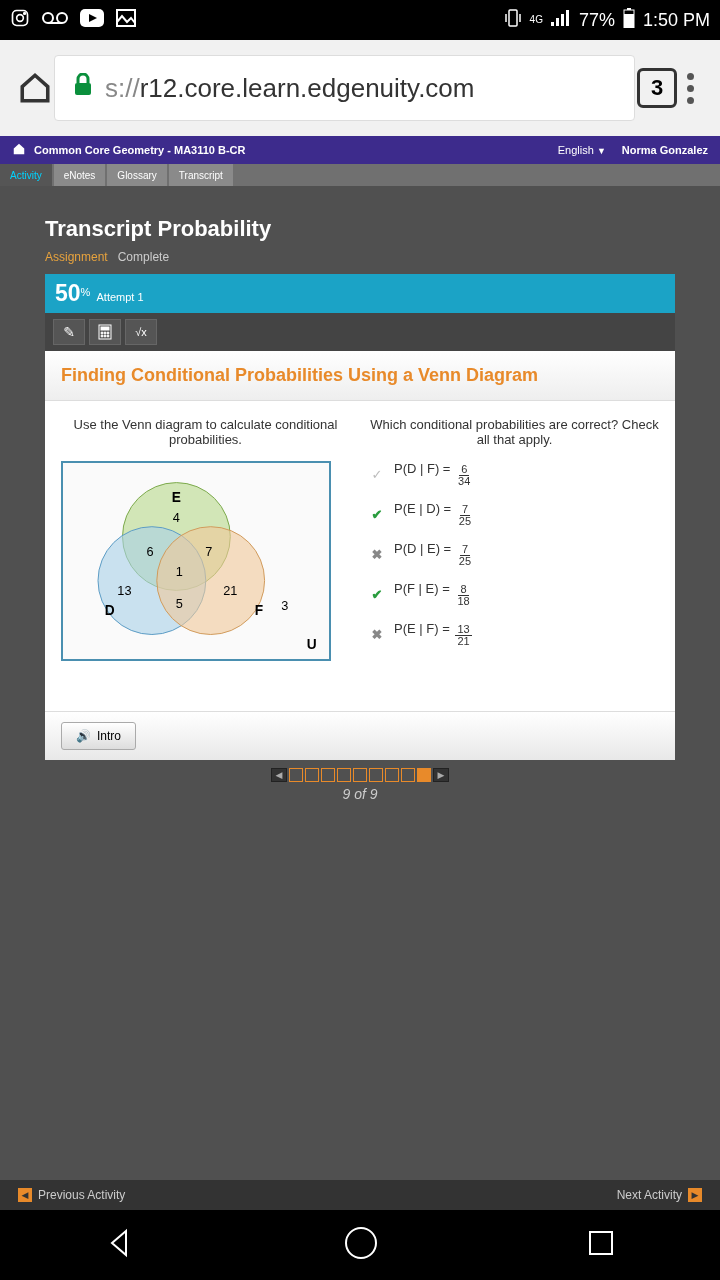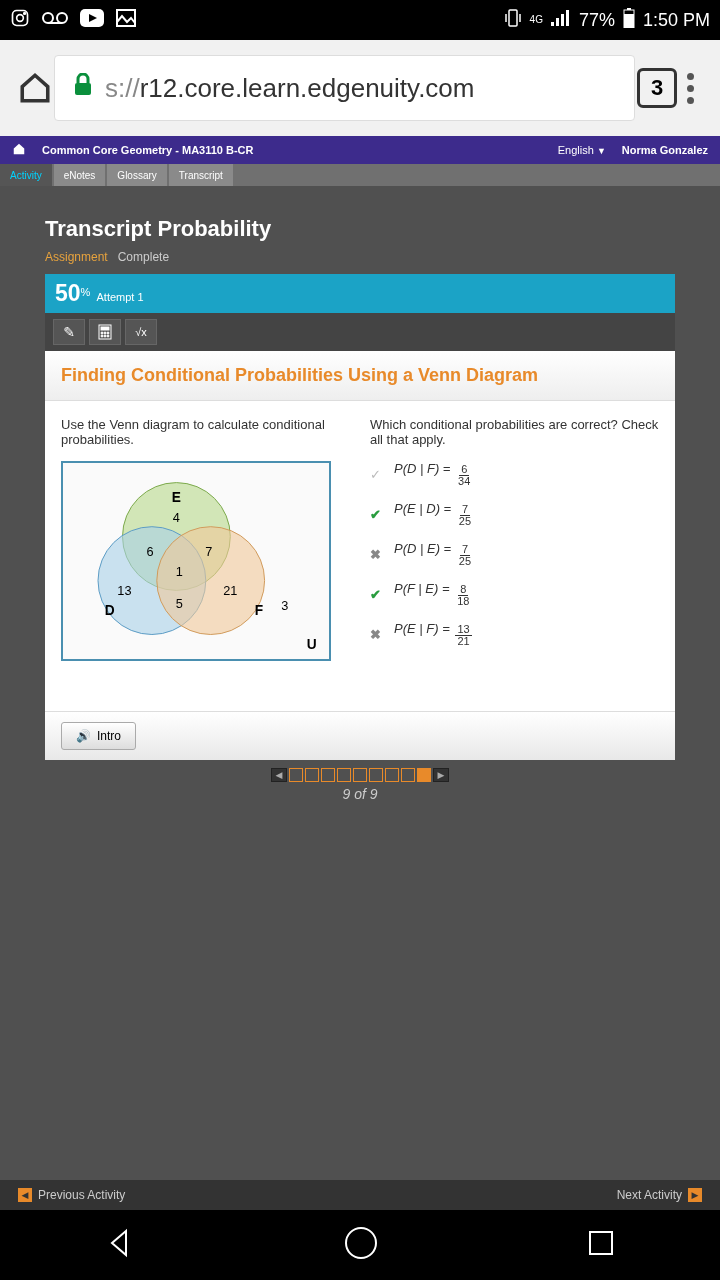"Common Core Geometry - MA3110" .course-header { gap: 16px -> 8px }
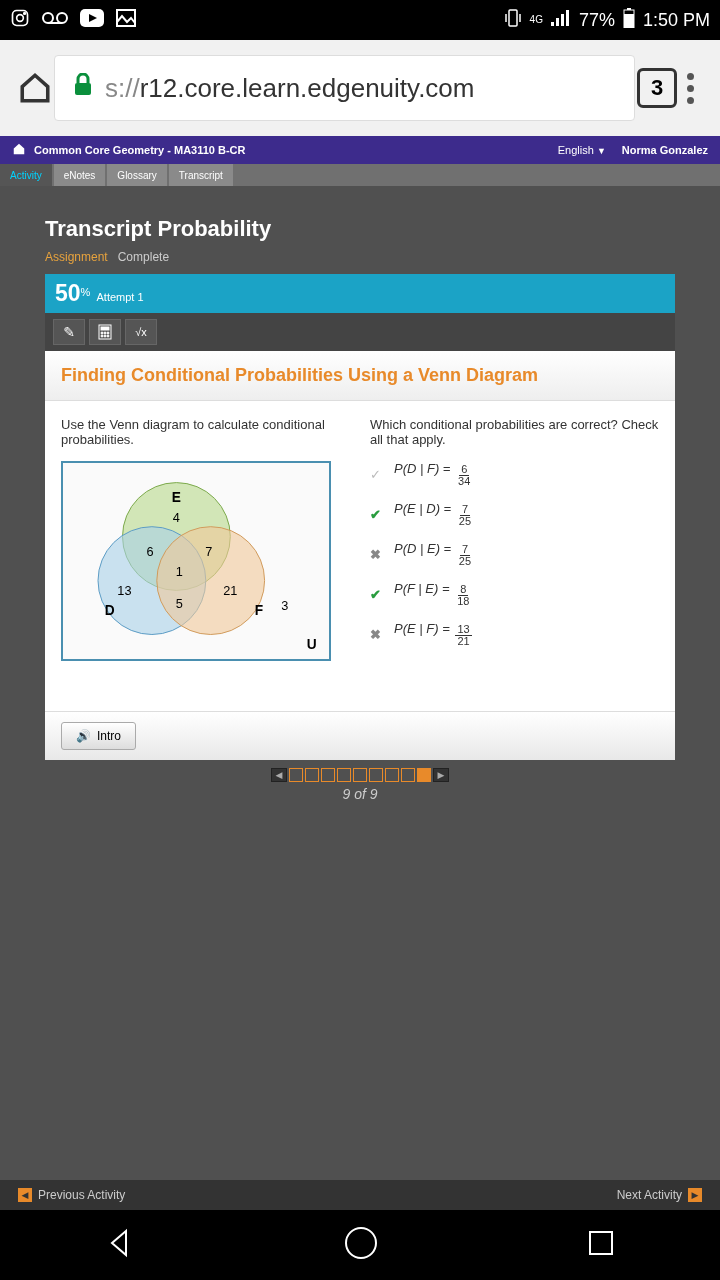"Use the Venn diagram to" .card-body { text-align: none -> center }
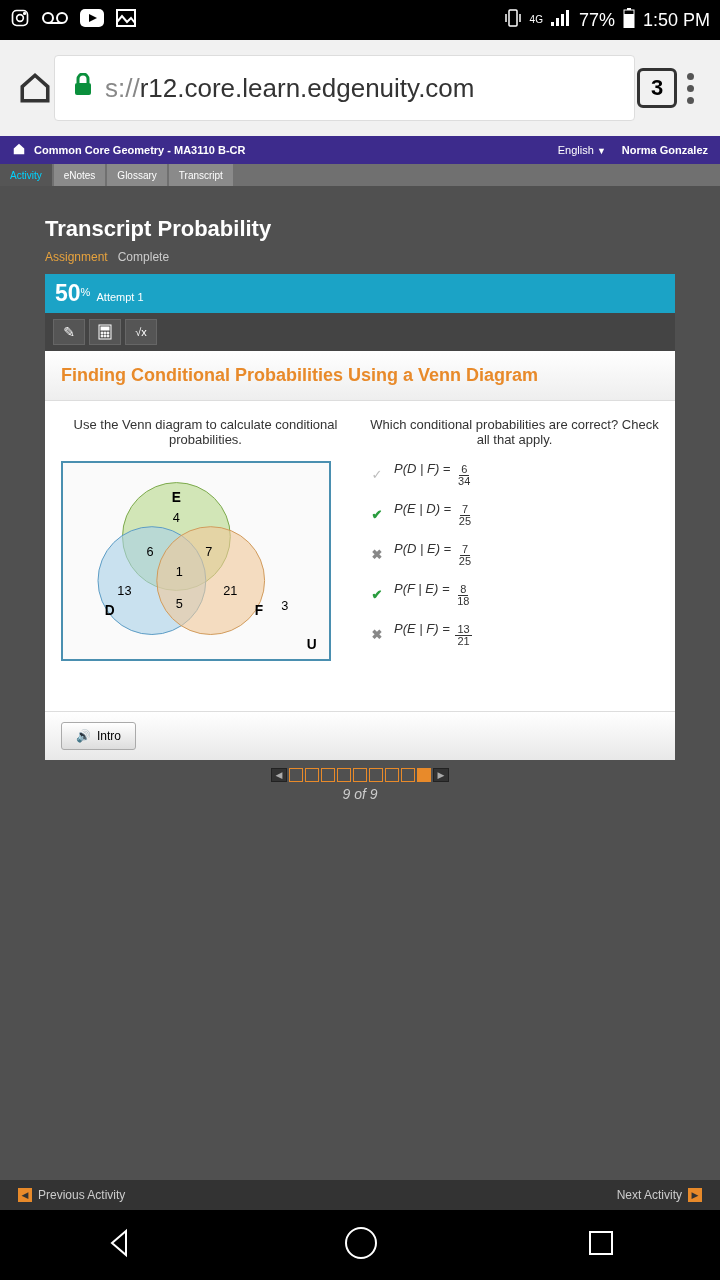"P(D | F) =" .eq { font-style: italic -> none }
